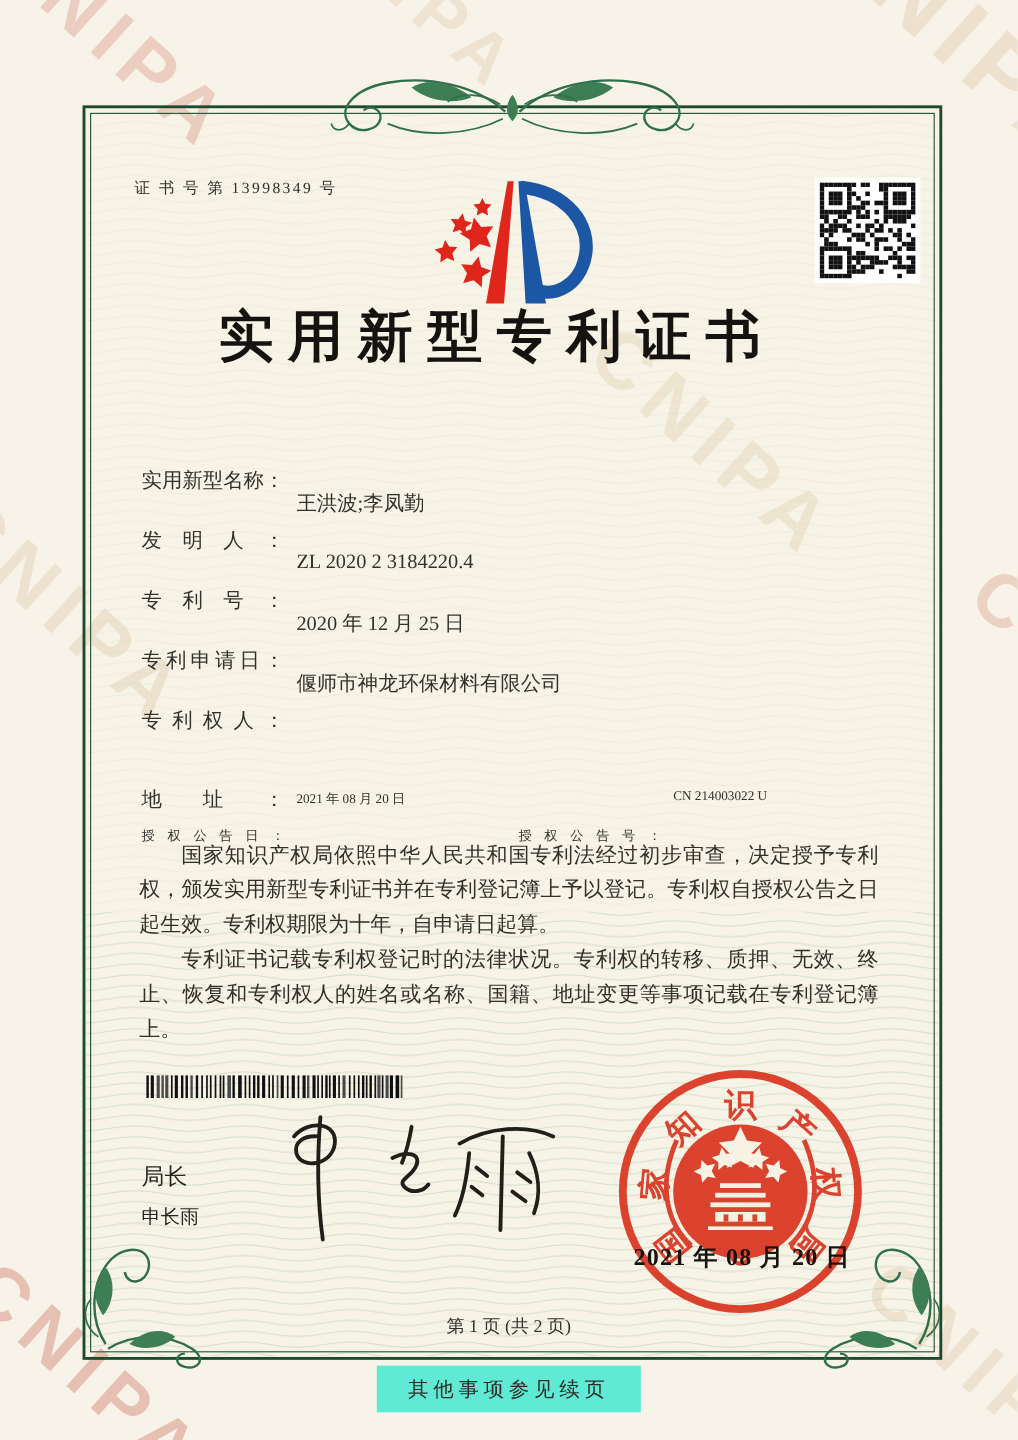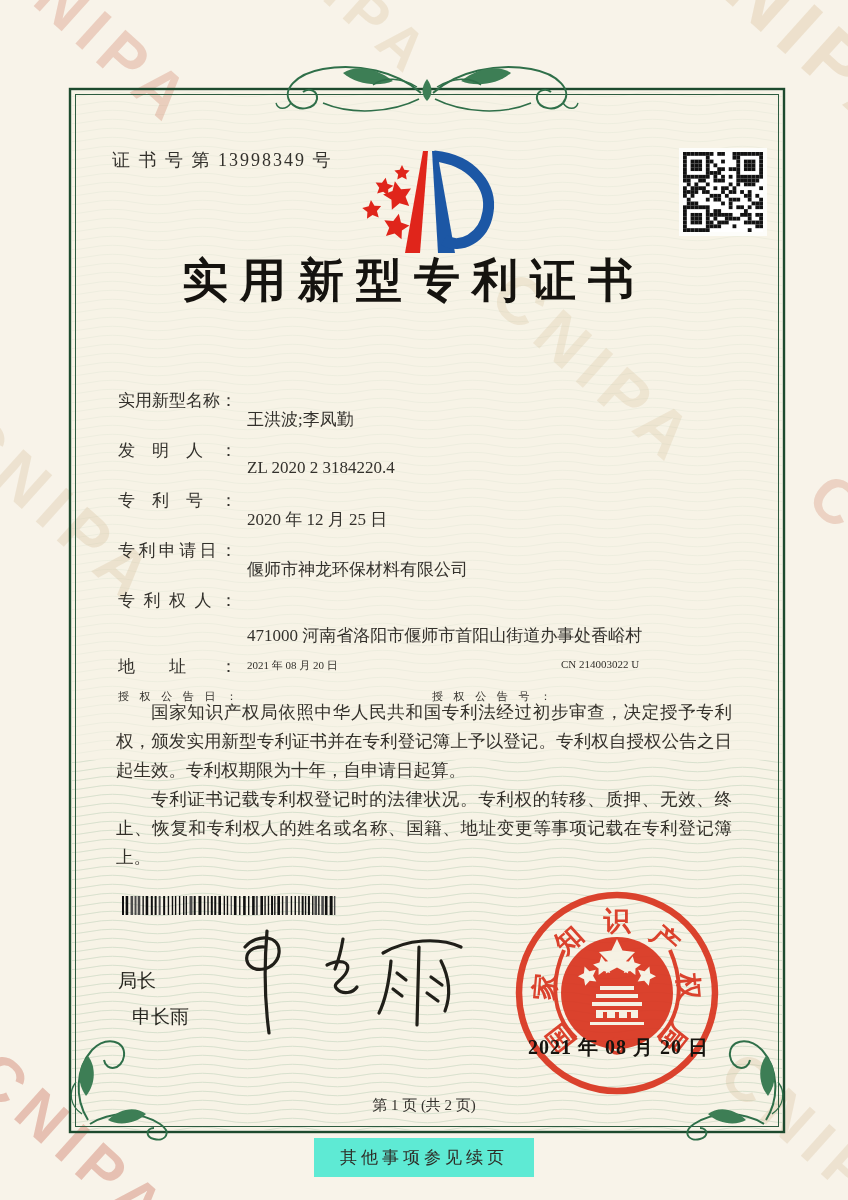"证 书 号 第 13998349" #cert-no { font-size: 18px -> 13px }
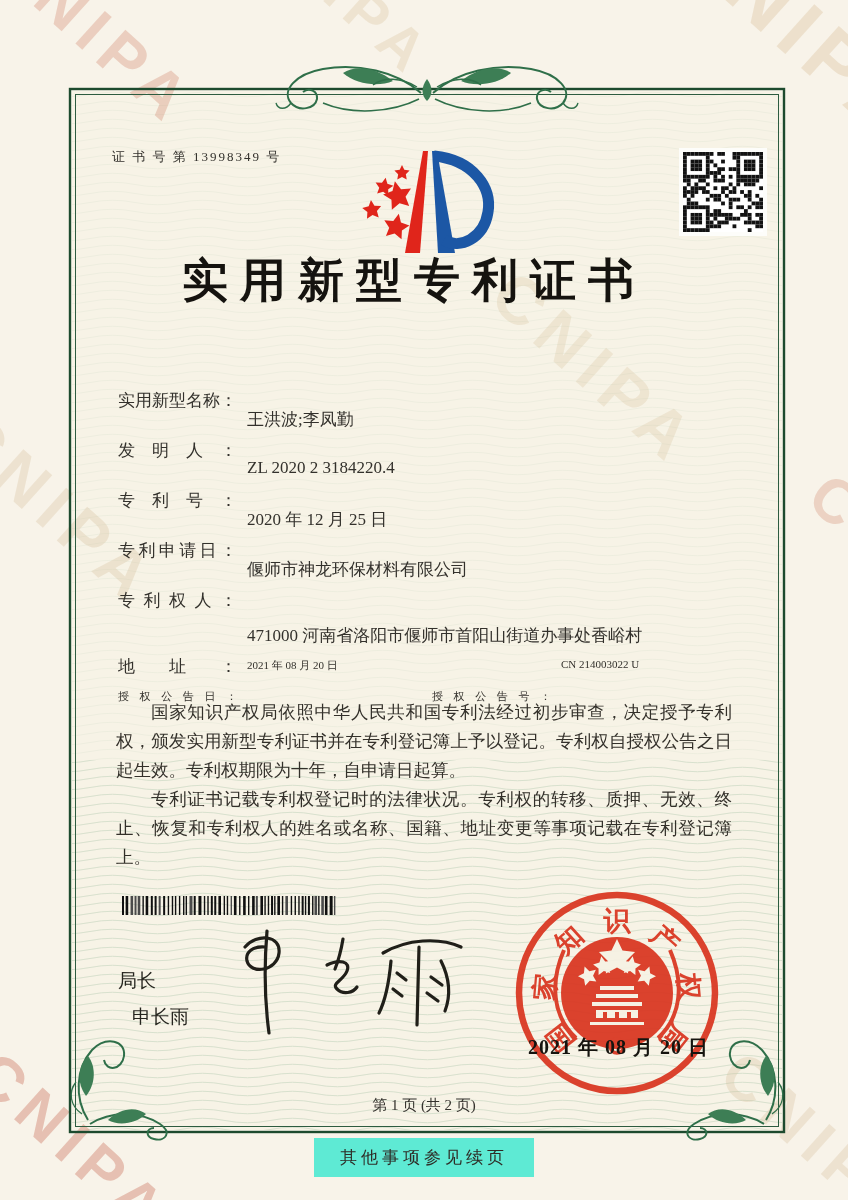"471000 河南省洛阳市偃师市首阳山街道办事处香峪村" span.fvalue { html: <span>471000 河南省洛阳市偃师市首阳山街道办事处香峪村</span> -> none }
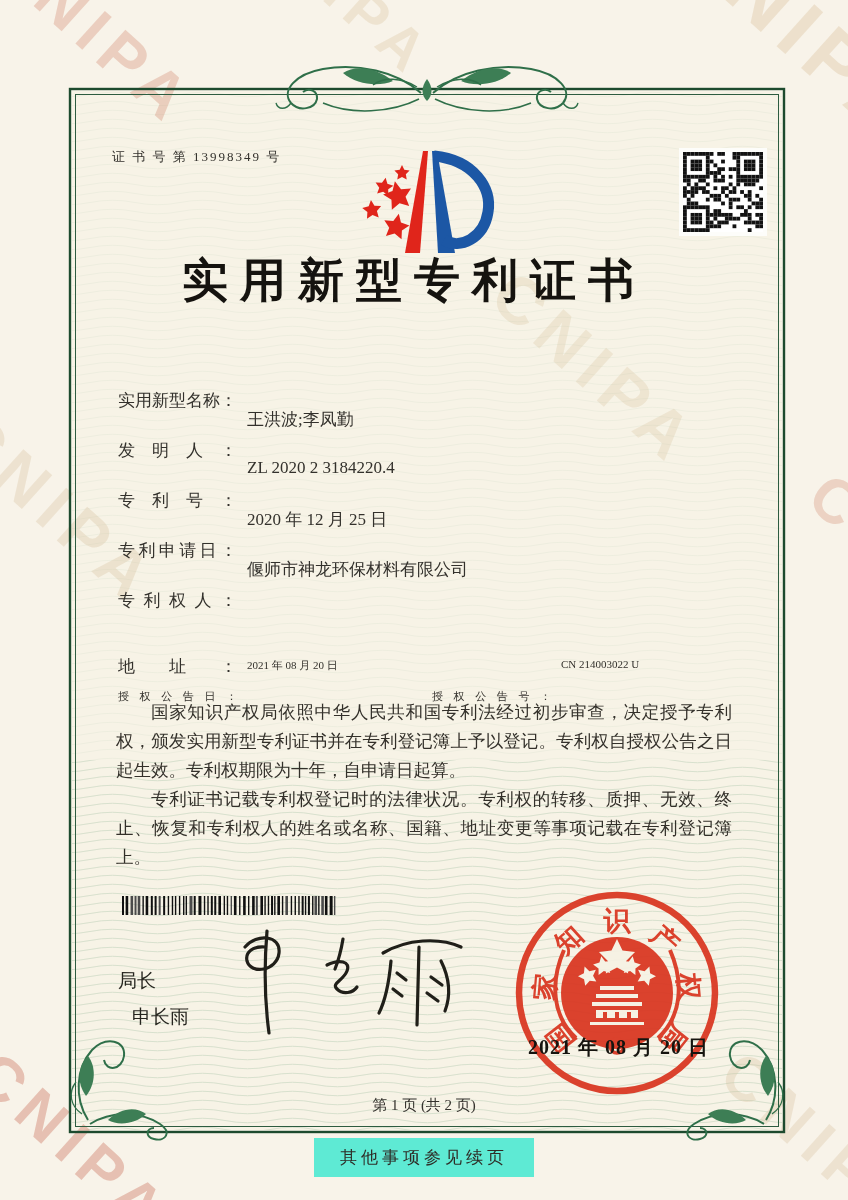"申长雨" #signer-name { font-size: 19px -> 16px; left: 132px -> 118px }
